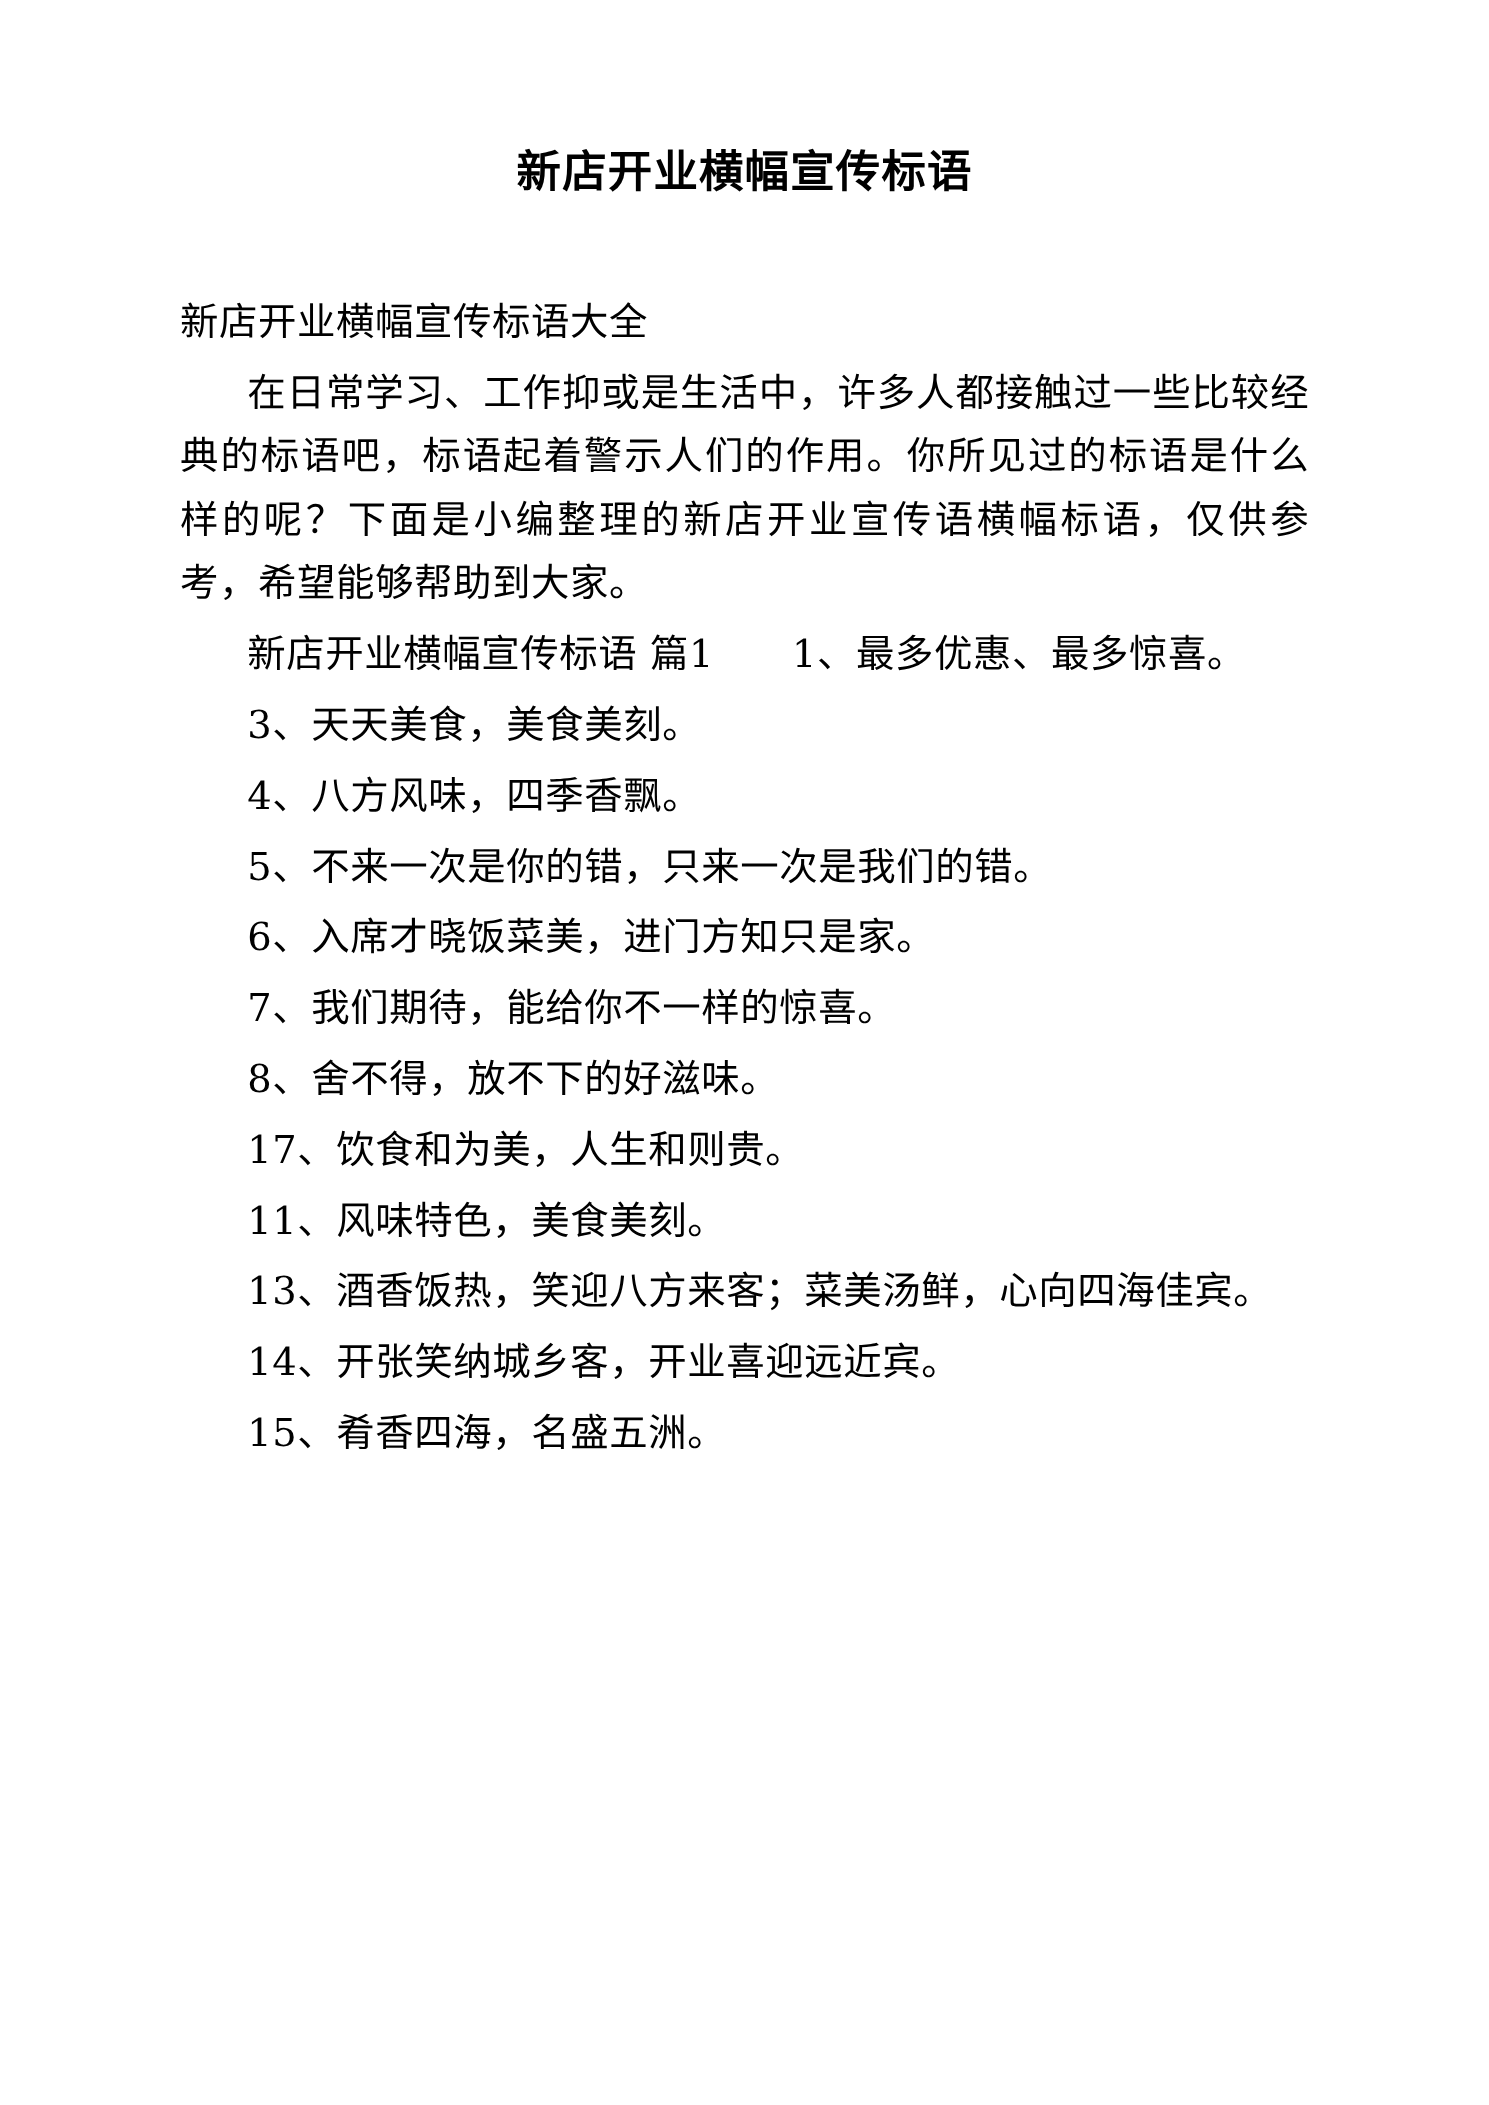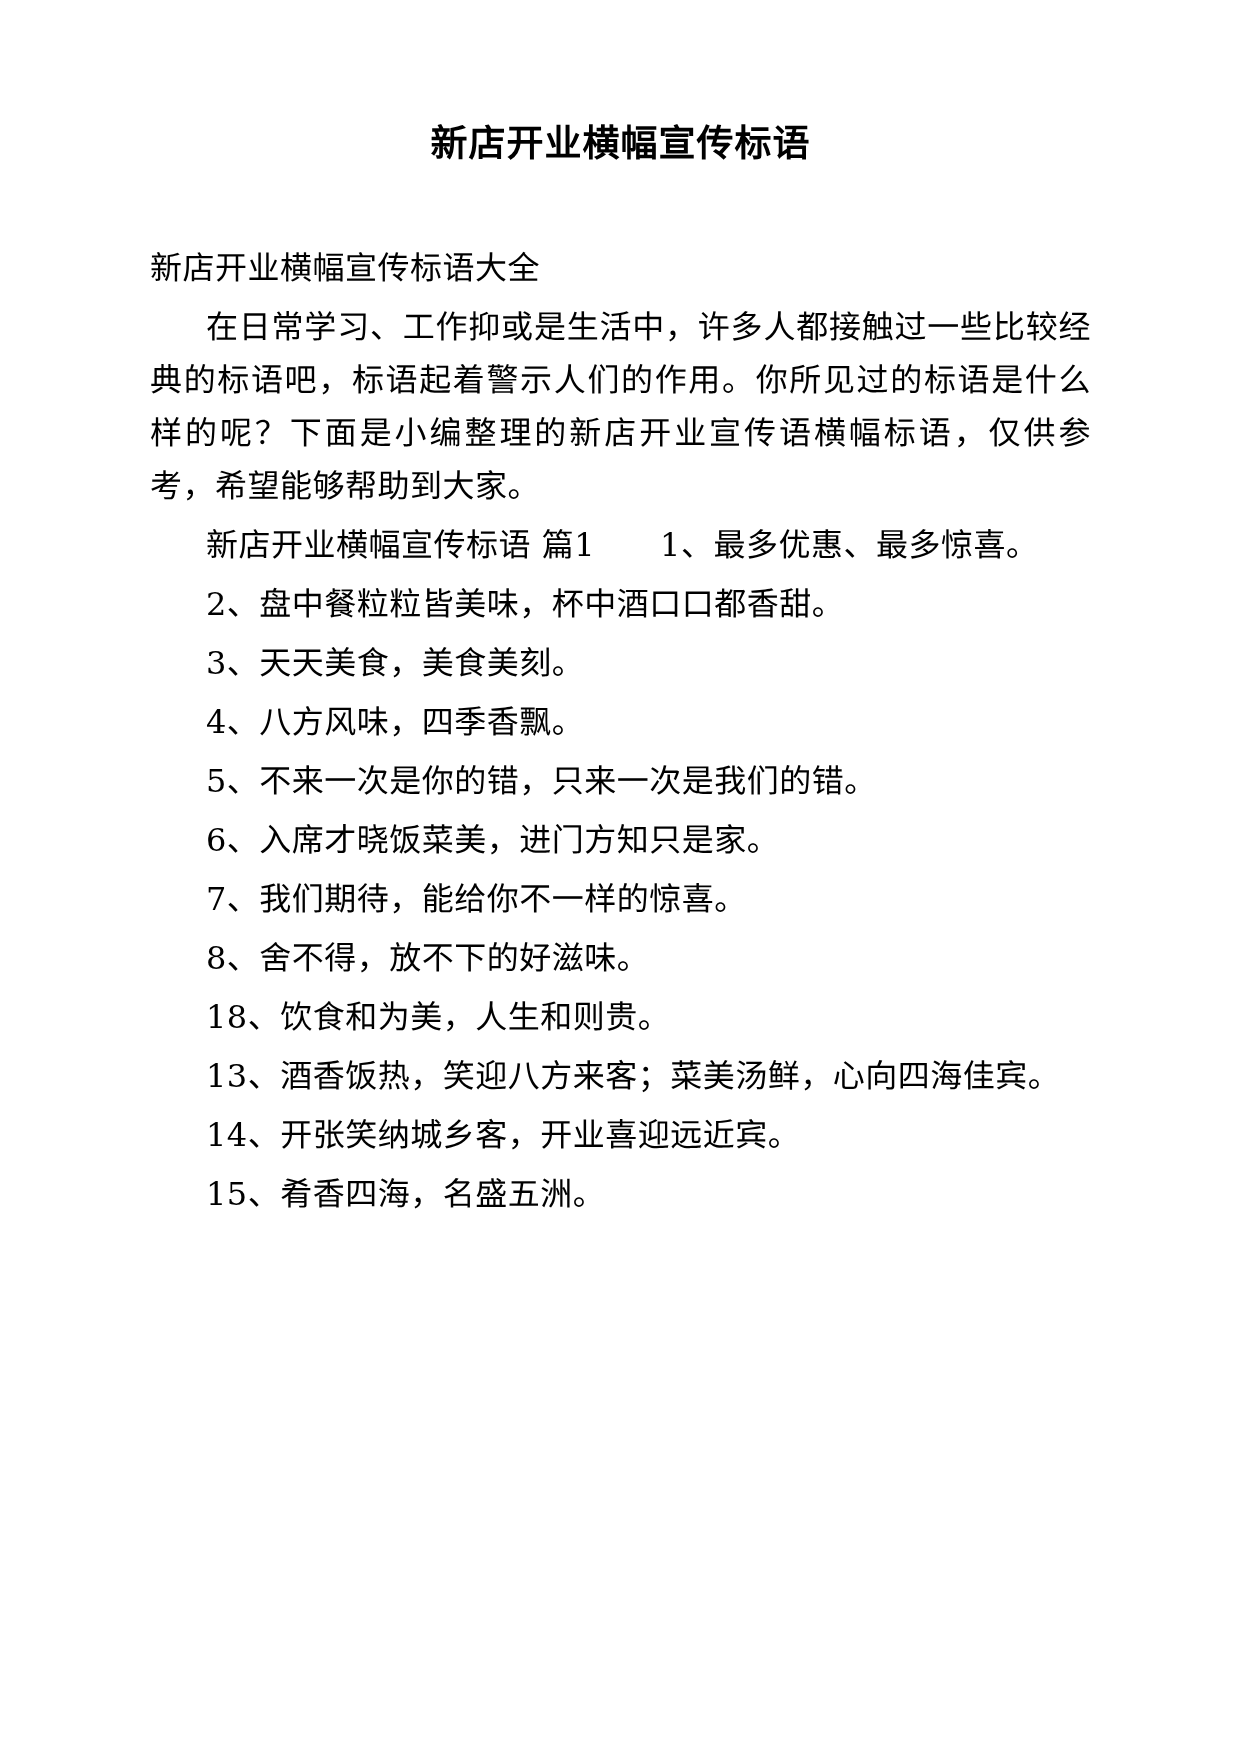"2、盘中餐粒粒皆美味，杯中酒口口都香甜。" p.para { html: <p>2、盘中餐粒粒皆美味，杯中酒口口都香甜。</p> -> none }
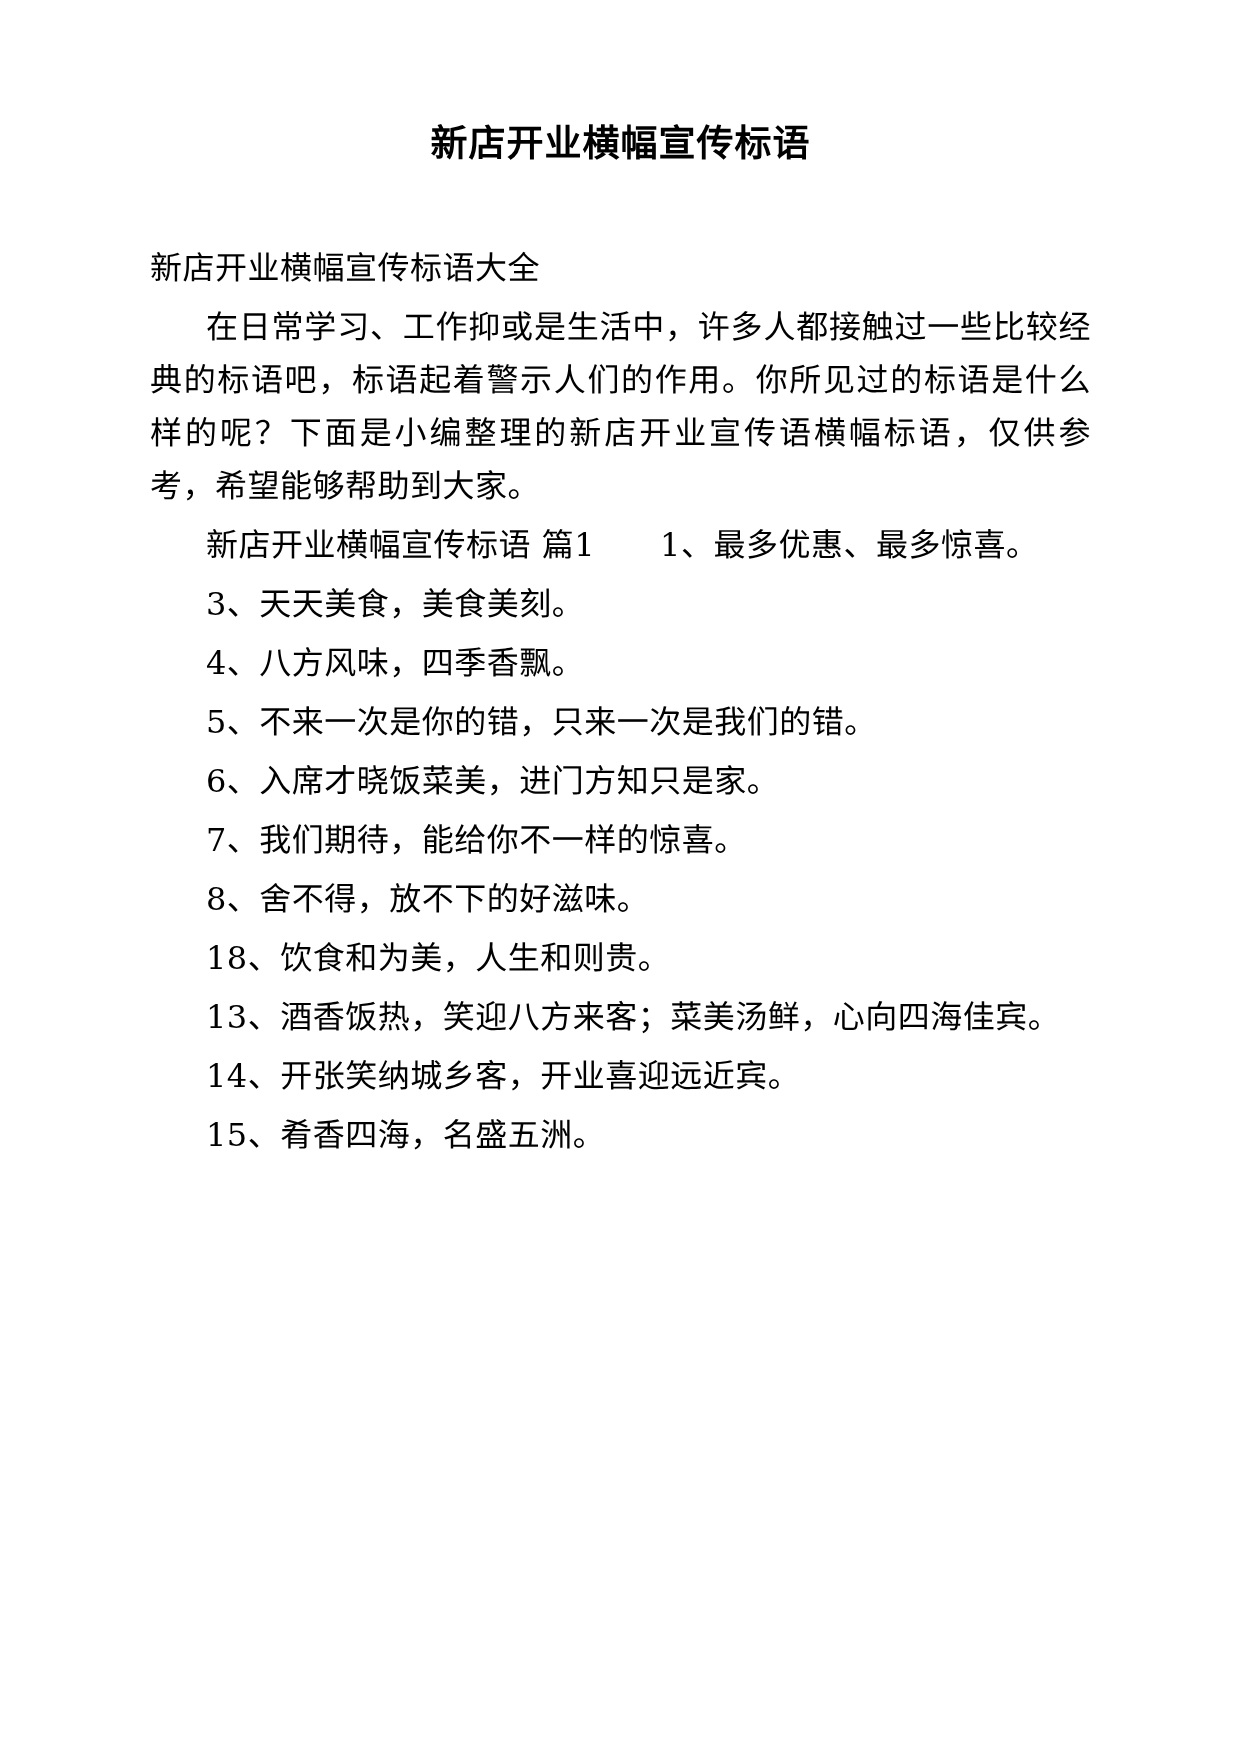"18、饮食和为美，人生和则贵。" p.para { text: 18 -> 17 }
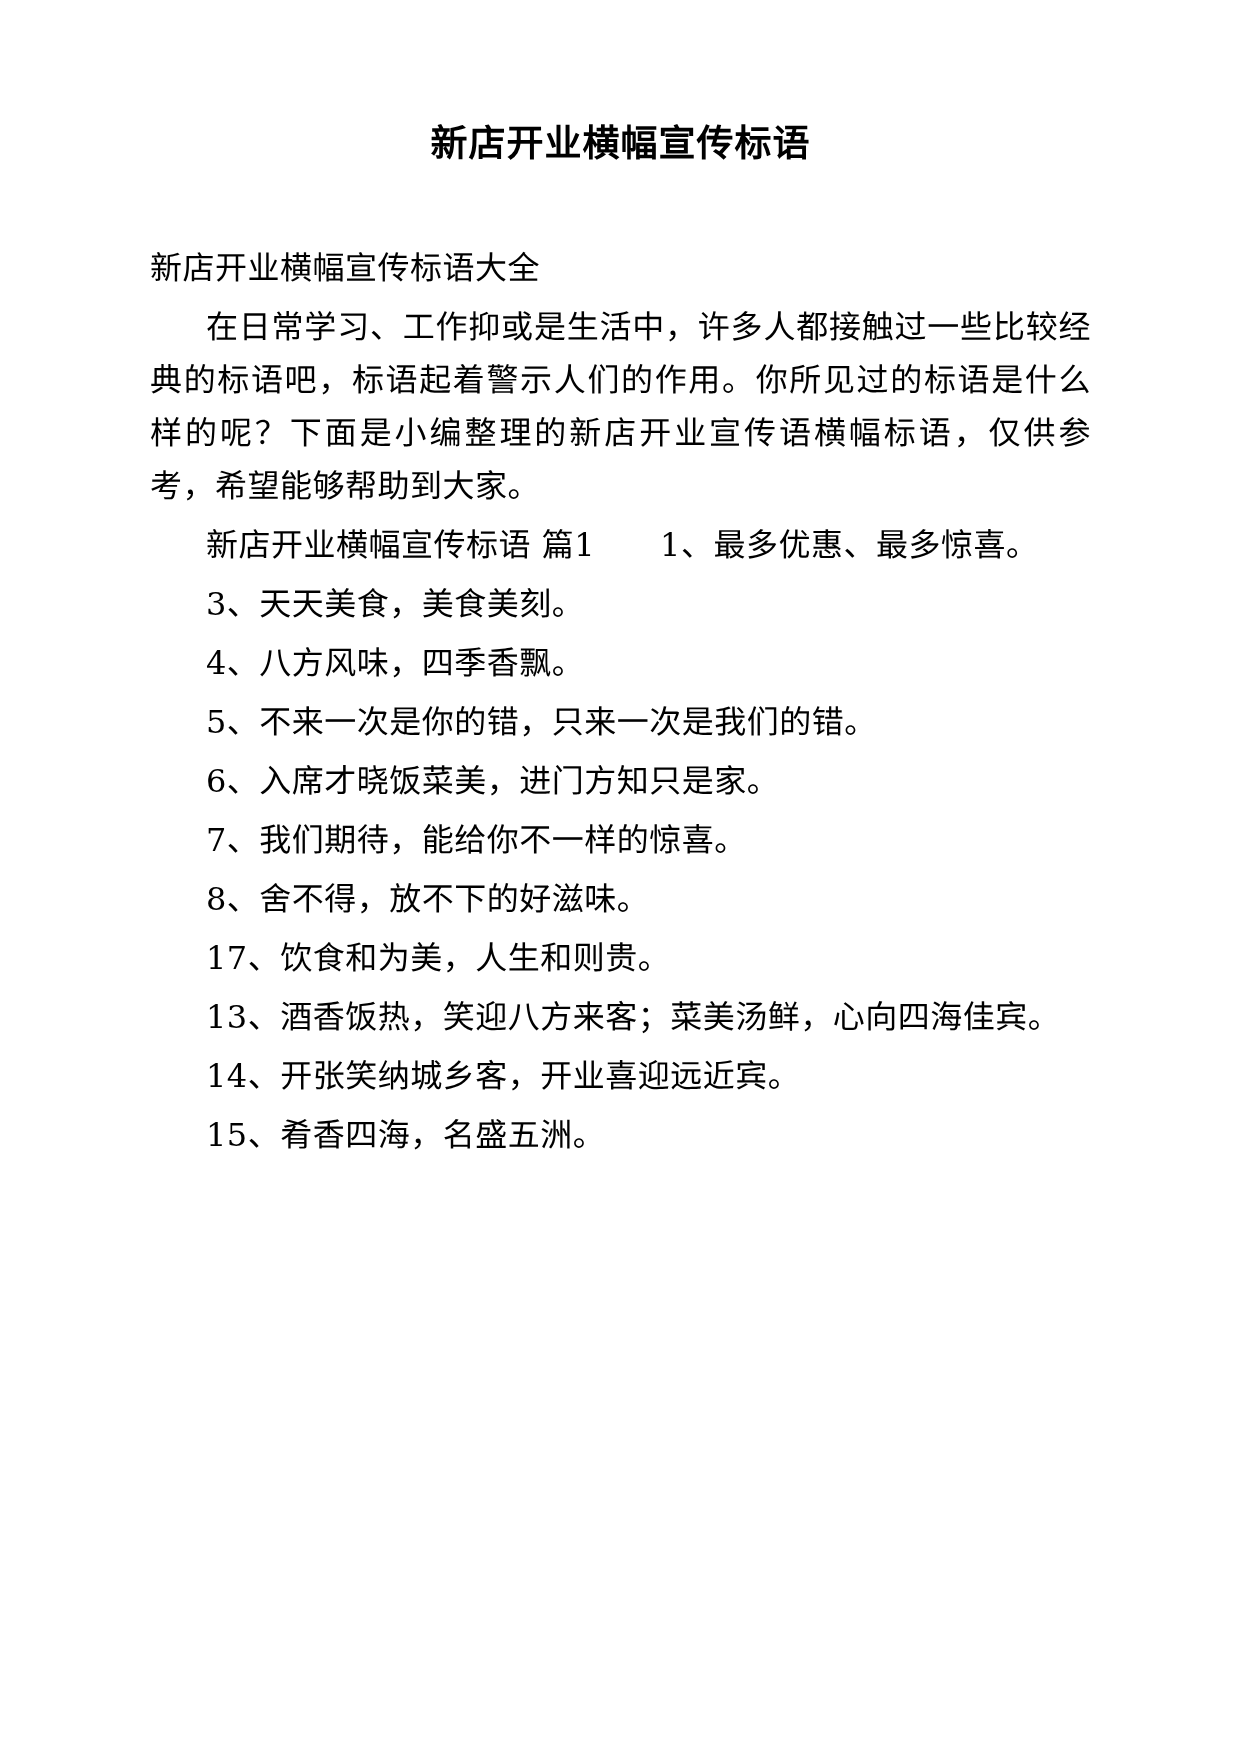"11、风味特色，美食美刻。" p.para { html: none -> <p>11、风味特色，美食美刻。</p> }
